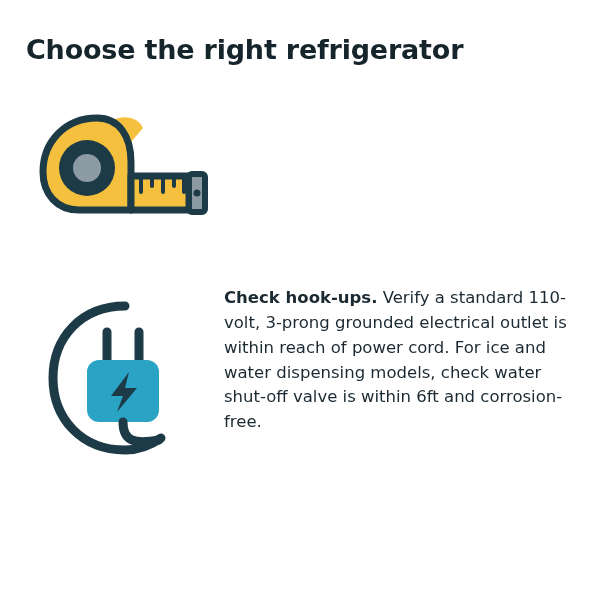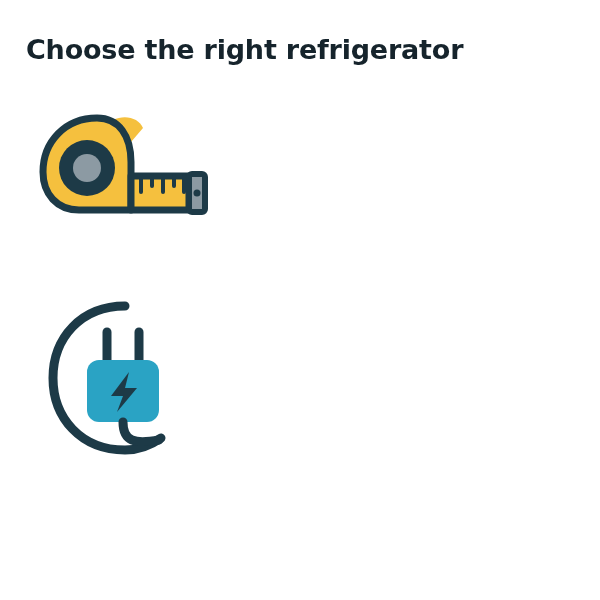"Check hook-ups. Verify a standard" div.text-cell { html: none -> <div> <b>Check hook-ups.</b><span> Verify a standard 110-volt, 3-prong grounded electrical outlet is within reach of power cord. For ice and water dispensing models, check water shut-off valve is within 6ft and corrosion-free.</span> </div> }
